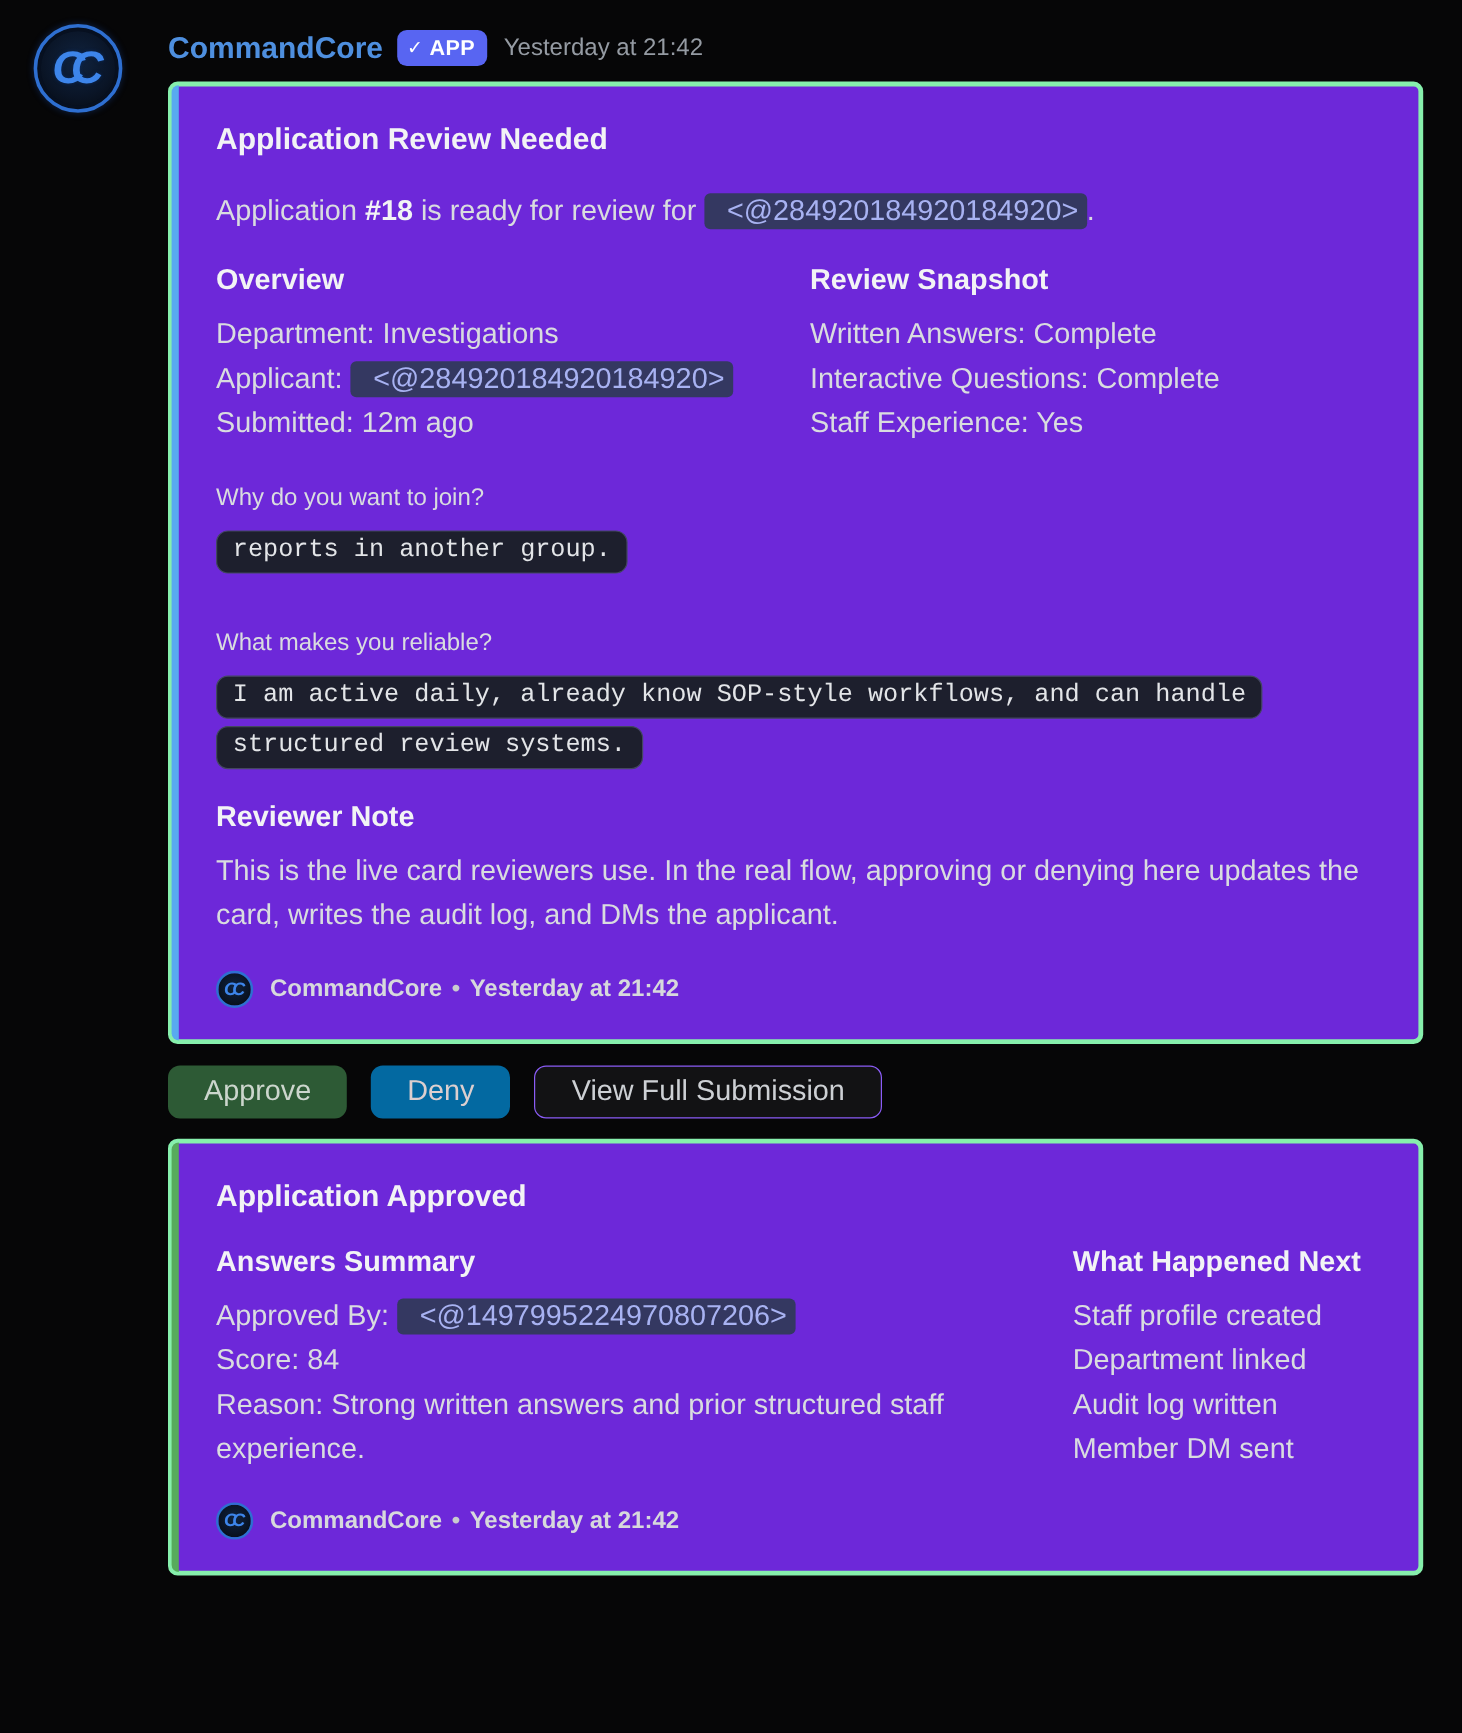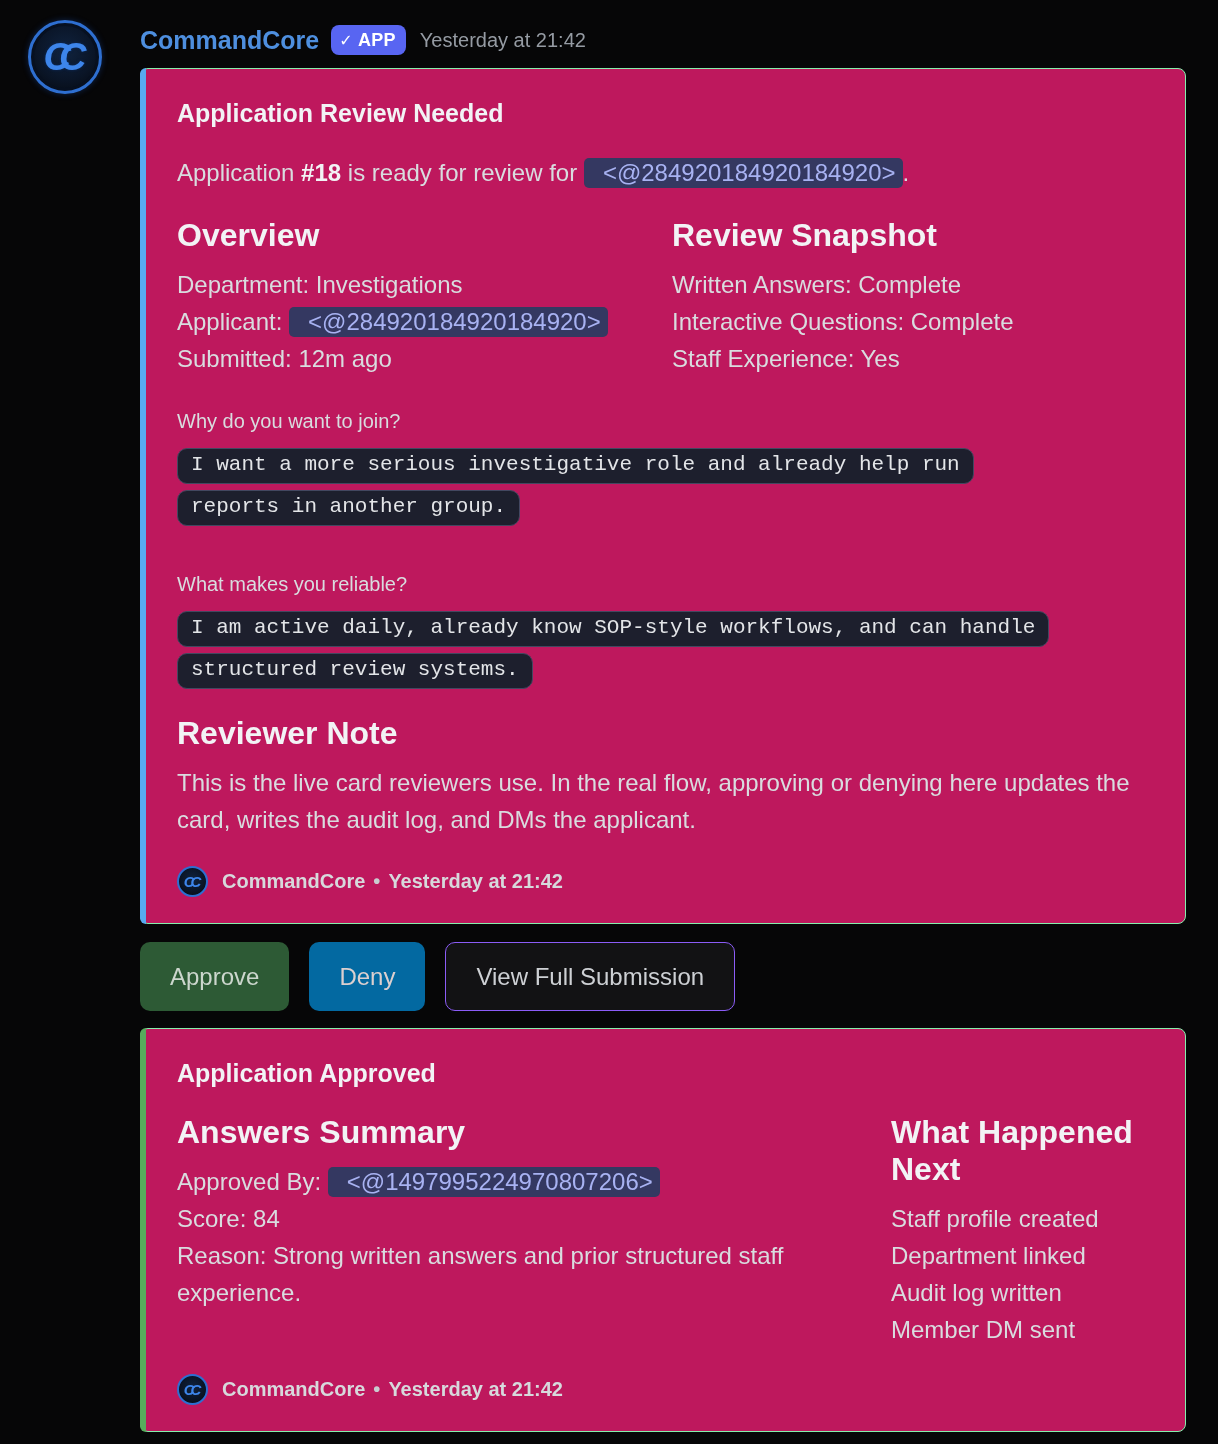"Application Review Needed" .embed { background: #be185d -> #6d28d9; border: 1px solid #86efac -> 4px solid #86efac }
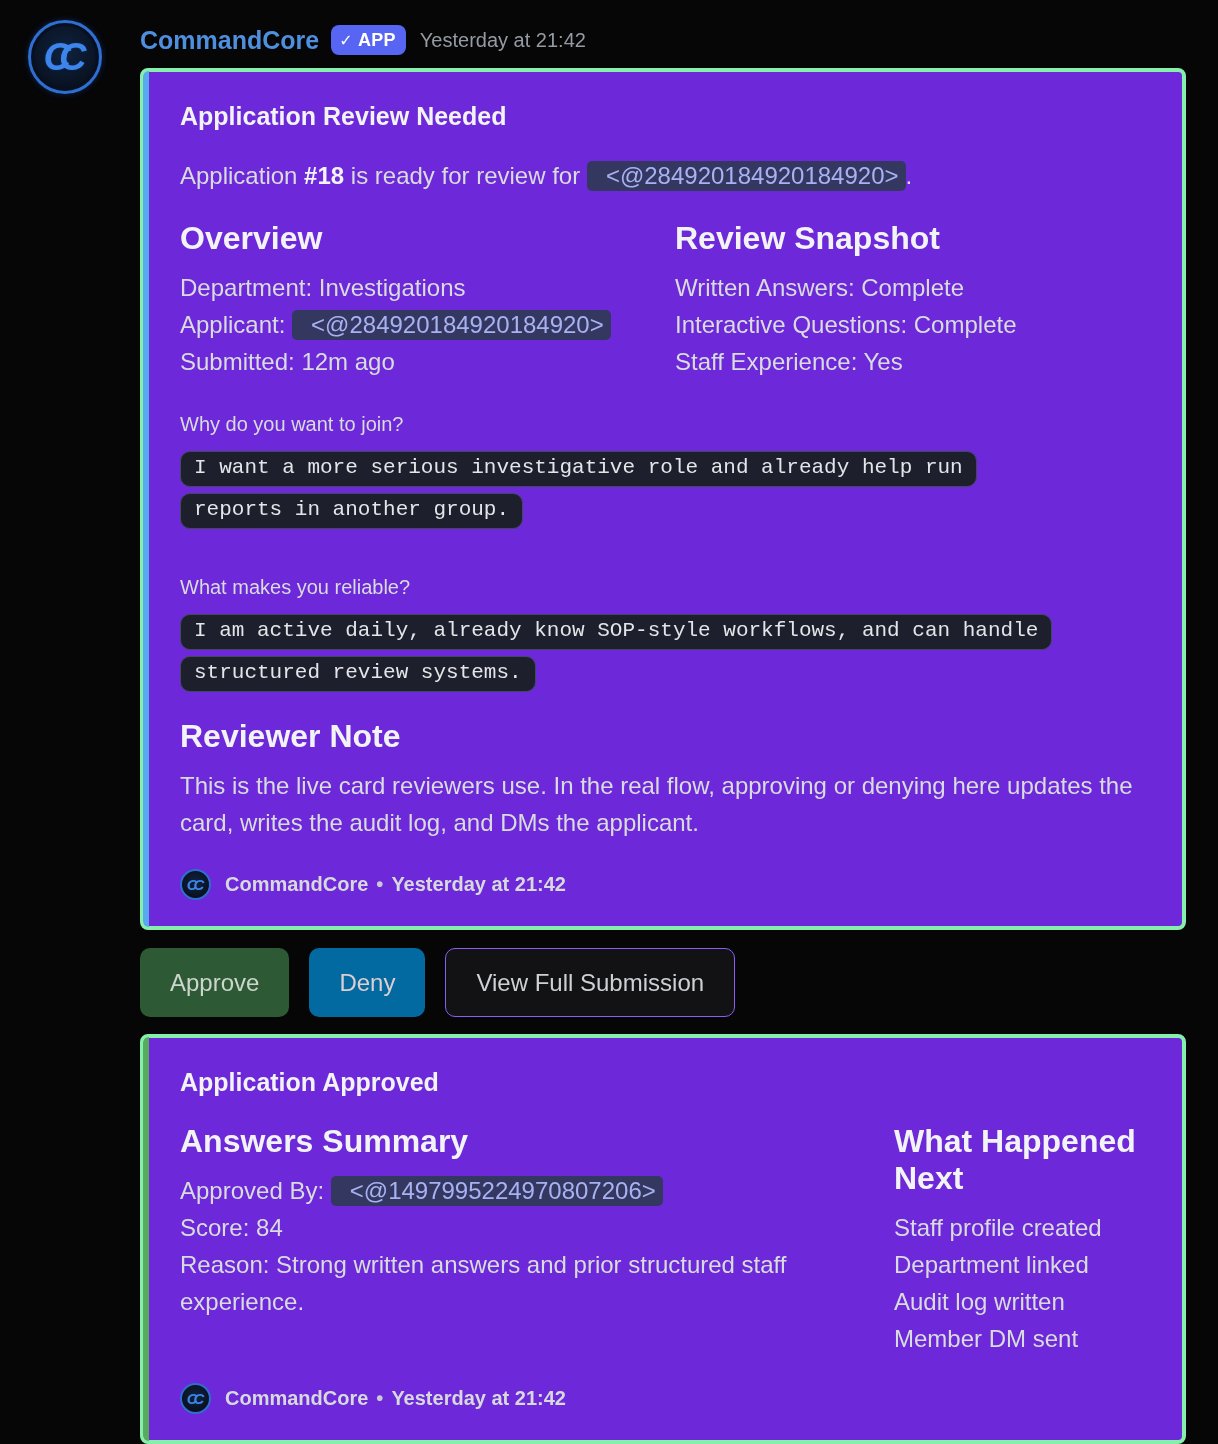"Overview" .field-name { font-size: 32px -> 24px }
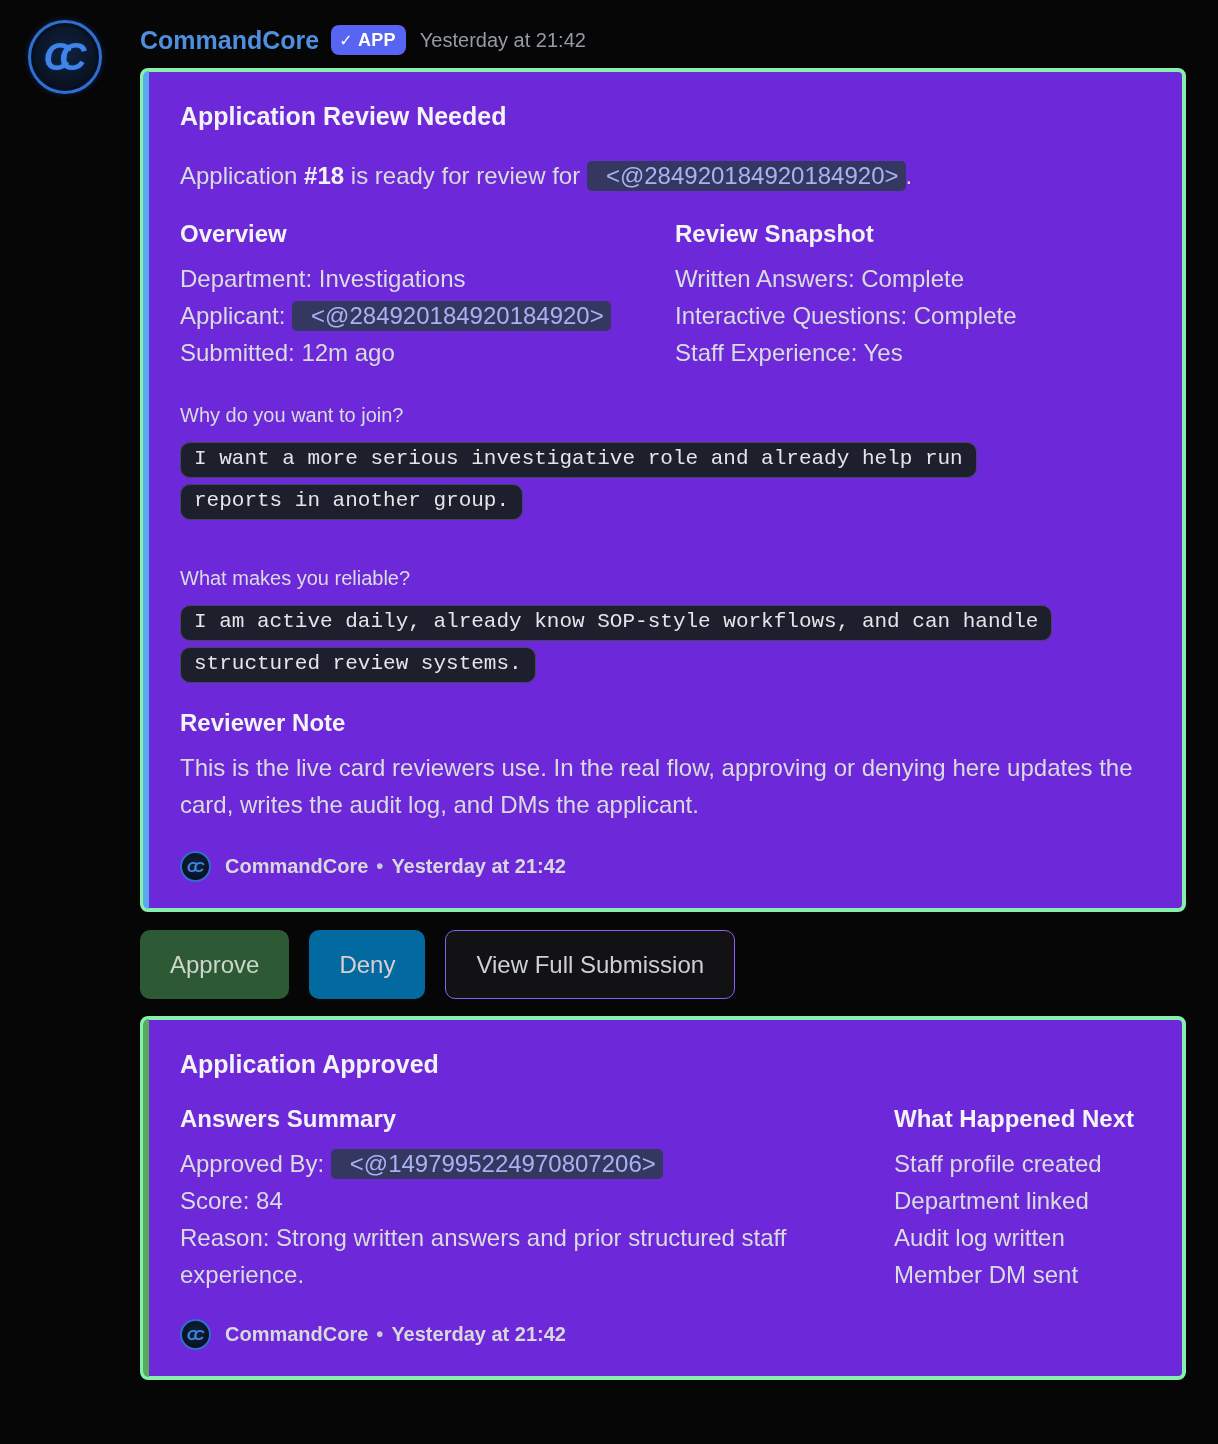"I want a more serious" div.code-line { html: <div>I want a more serious investigative role and already help run</div> -> none }
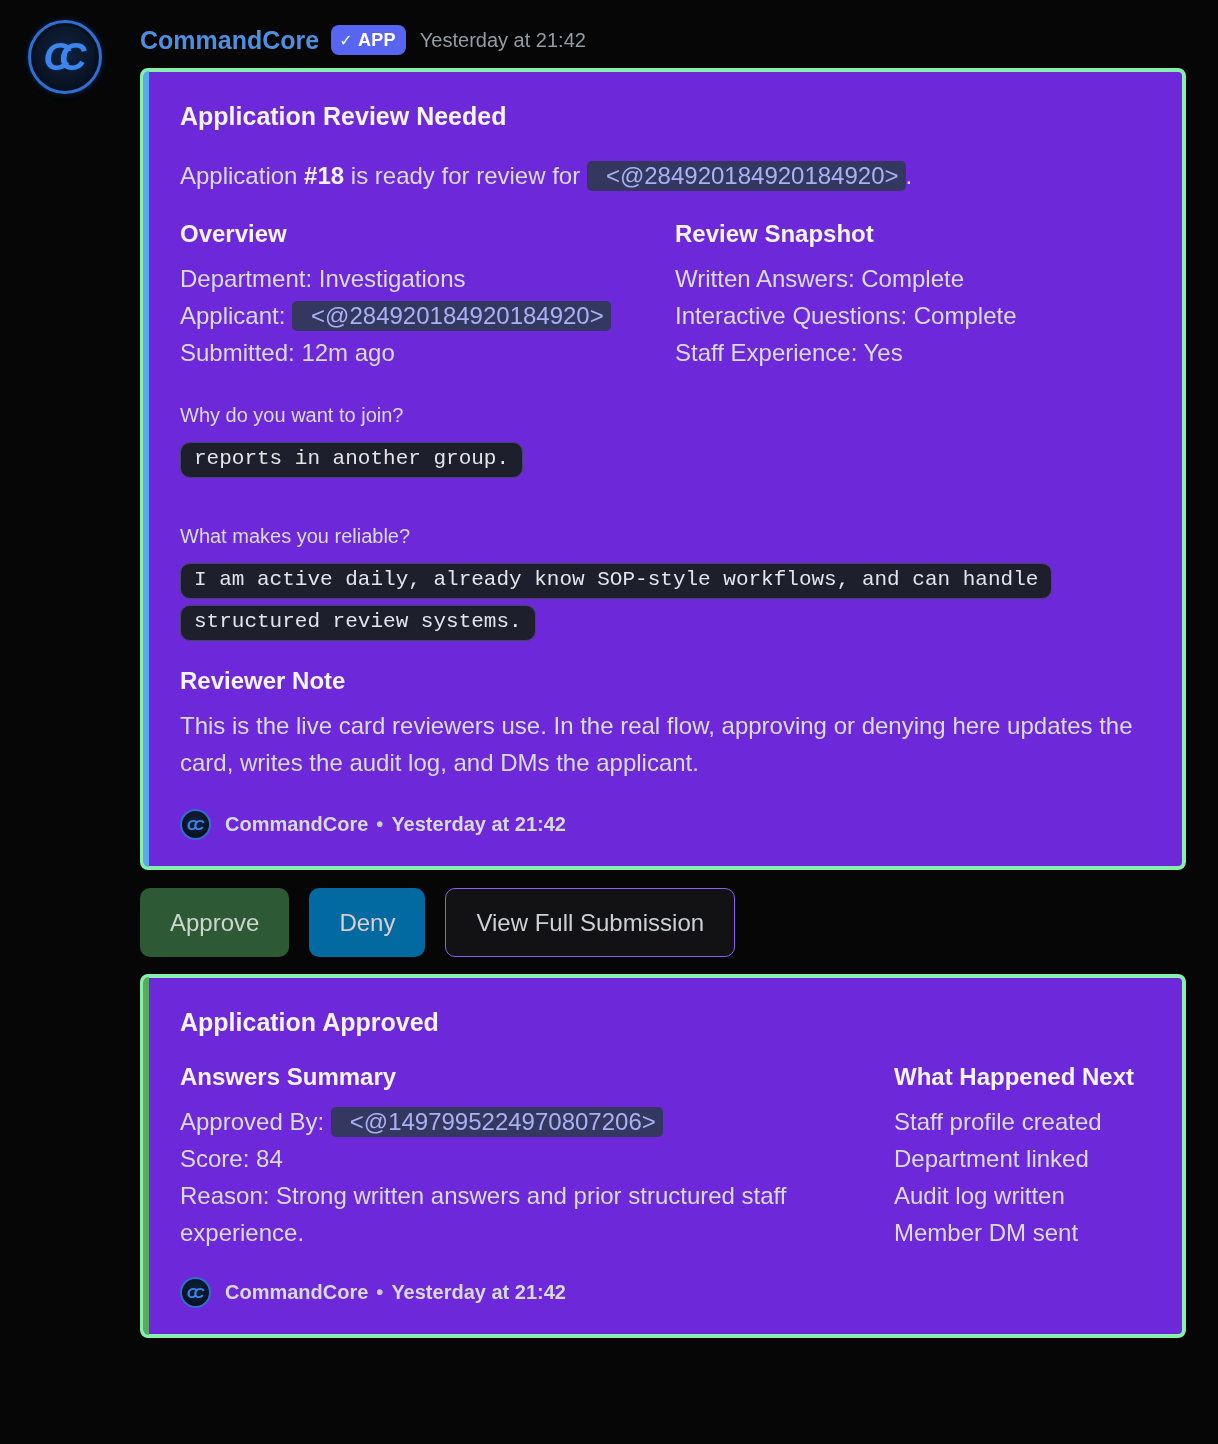"Approve" .btn { height: 69px -> 44px }
